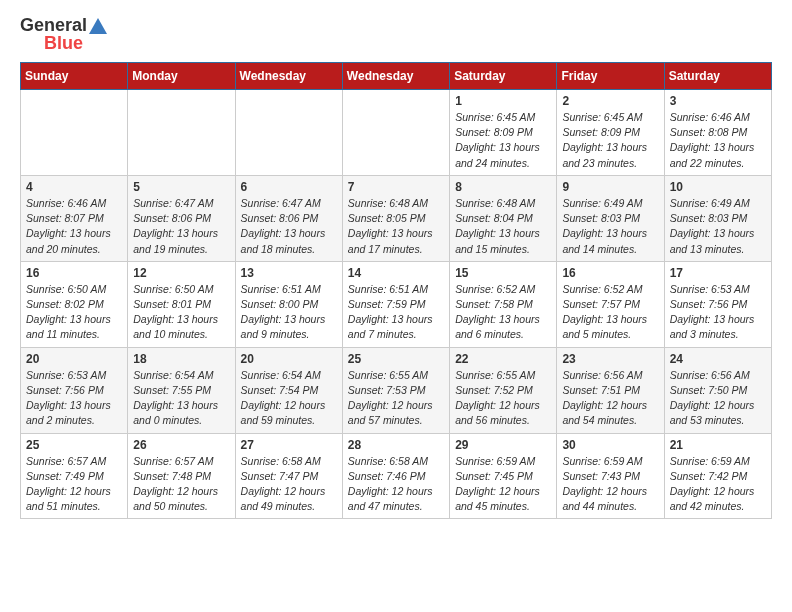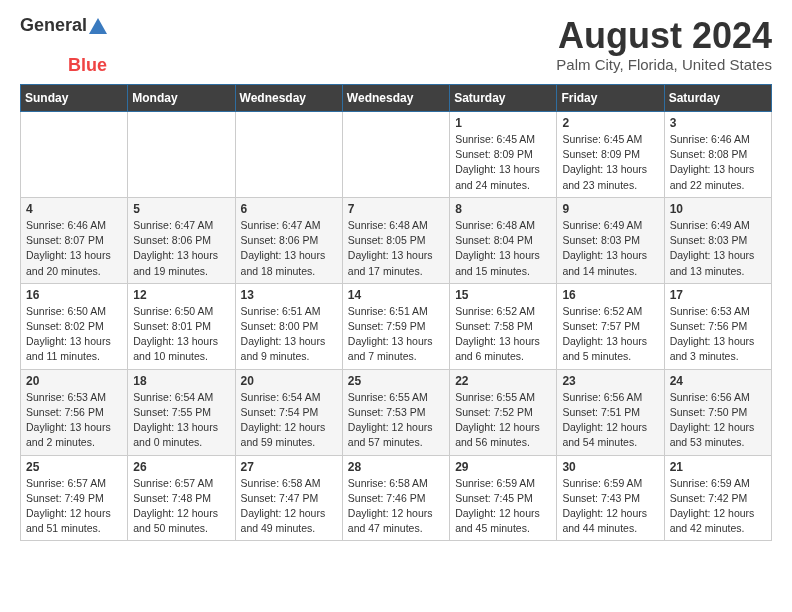"General" .logo { align-items: flex-end -> center; gap: 22px -> none }
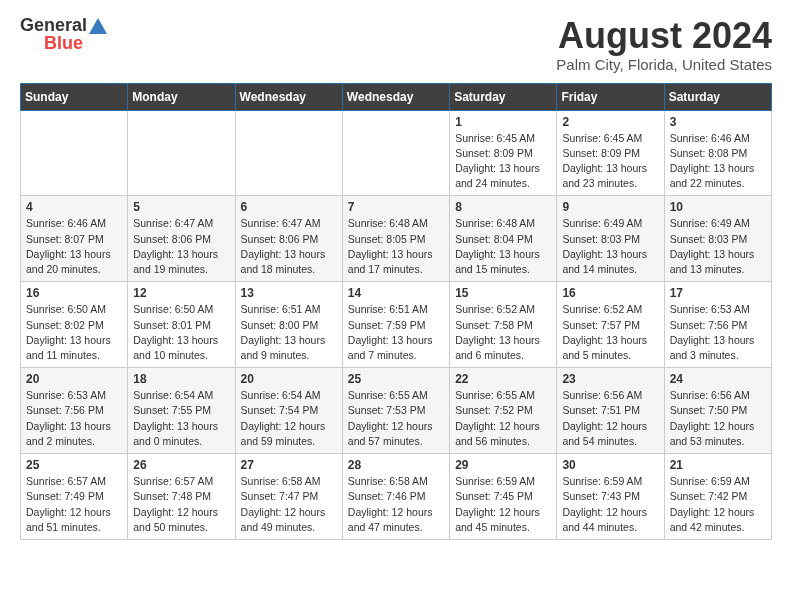"August 2024" div.title-block { html: <div> <div>August 2024</div> <div>Palm City, Florida, United States</div> </div> -> none }
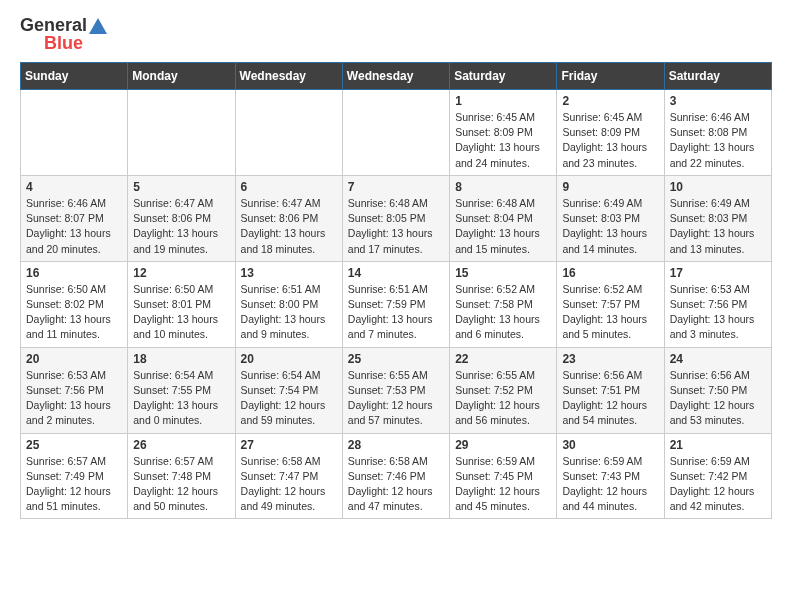"Sunday" .calendar-table th { background-color: #404040 -> #b91c1c }
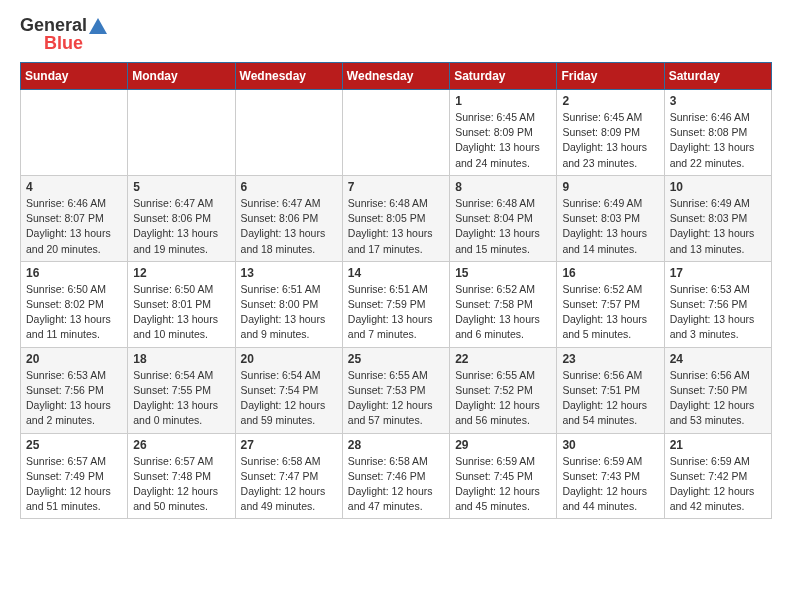"Sunrise: 6:45 AM" .day-info { font-style: none -> italic }
